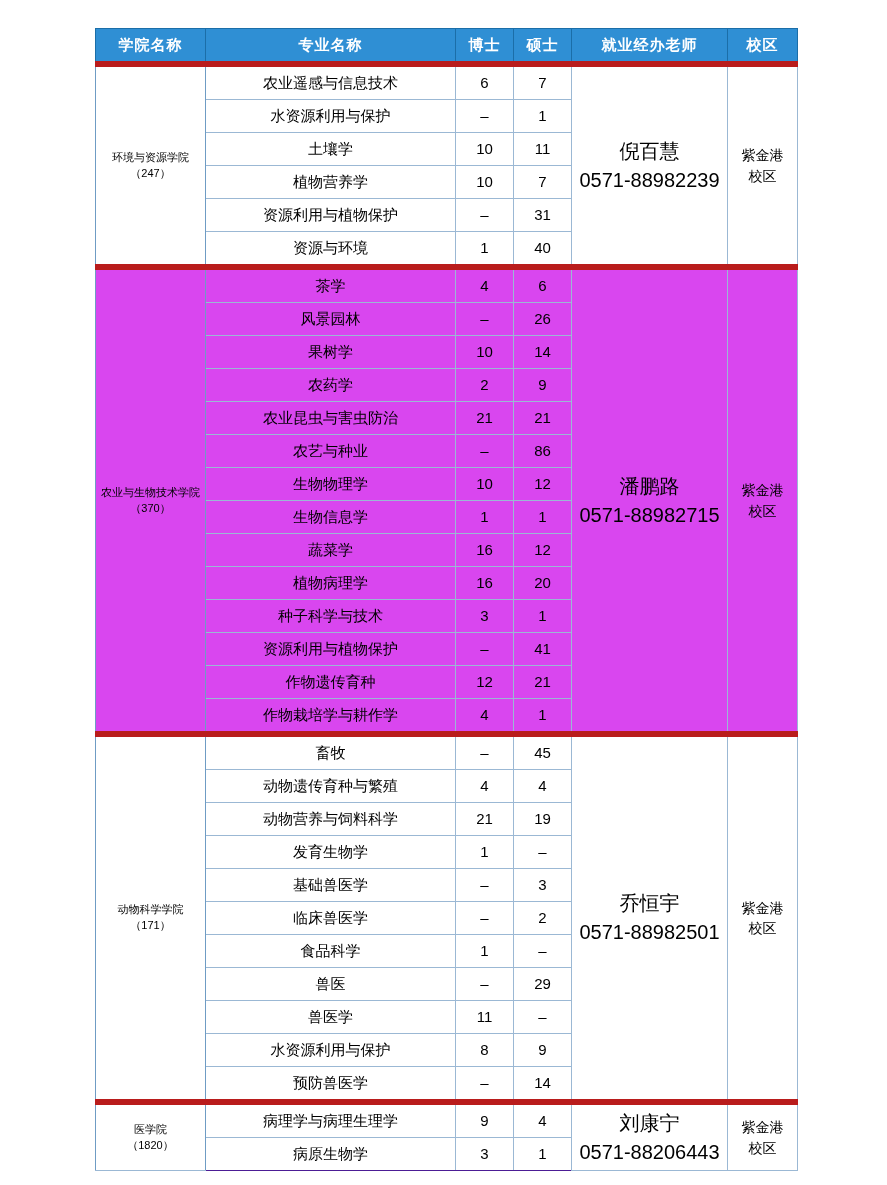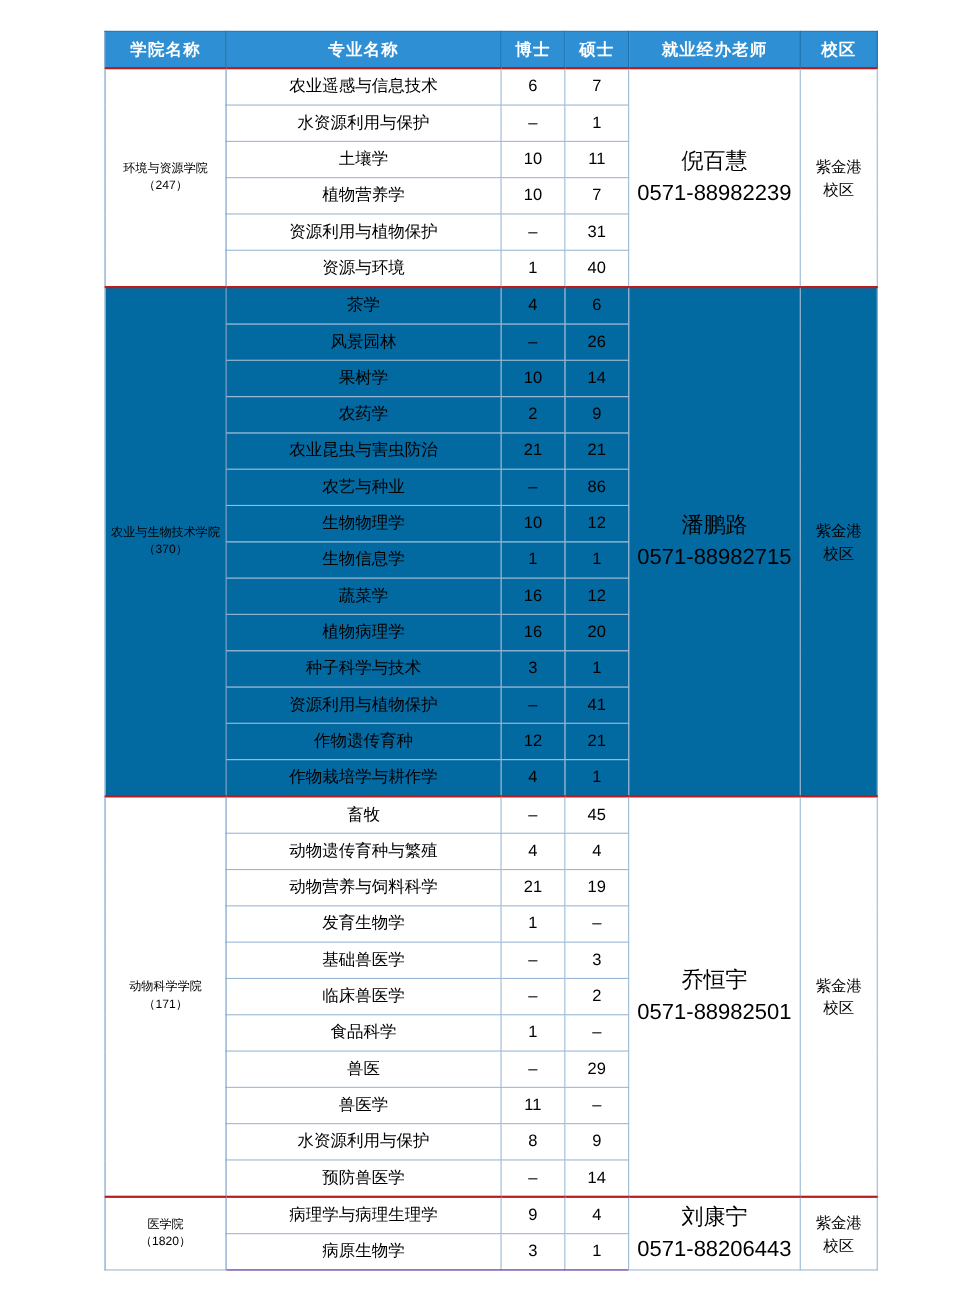"农业遥感与信息技术" tbody tr.group-start td { border-top: 2px solid #b91c1c -> 6px solid #b91c1c }
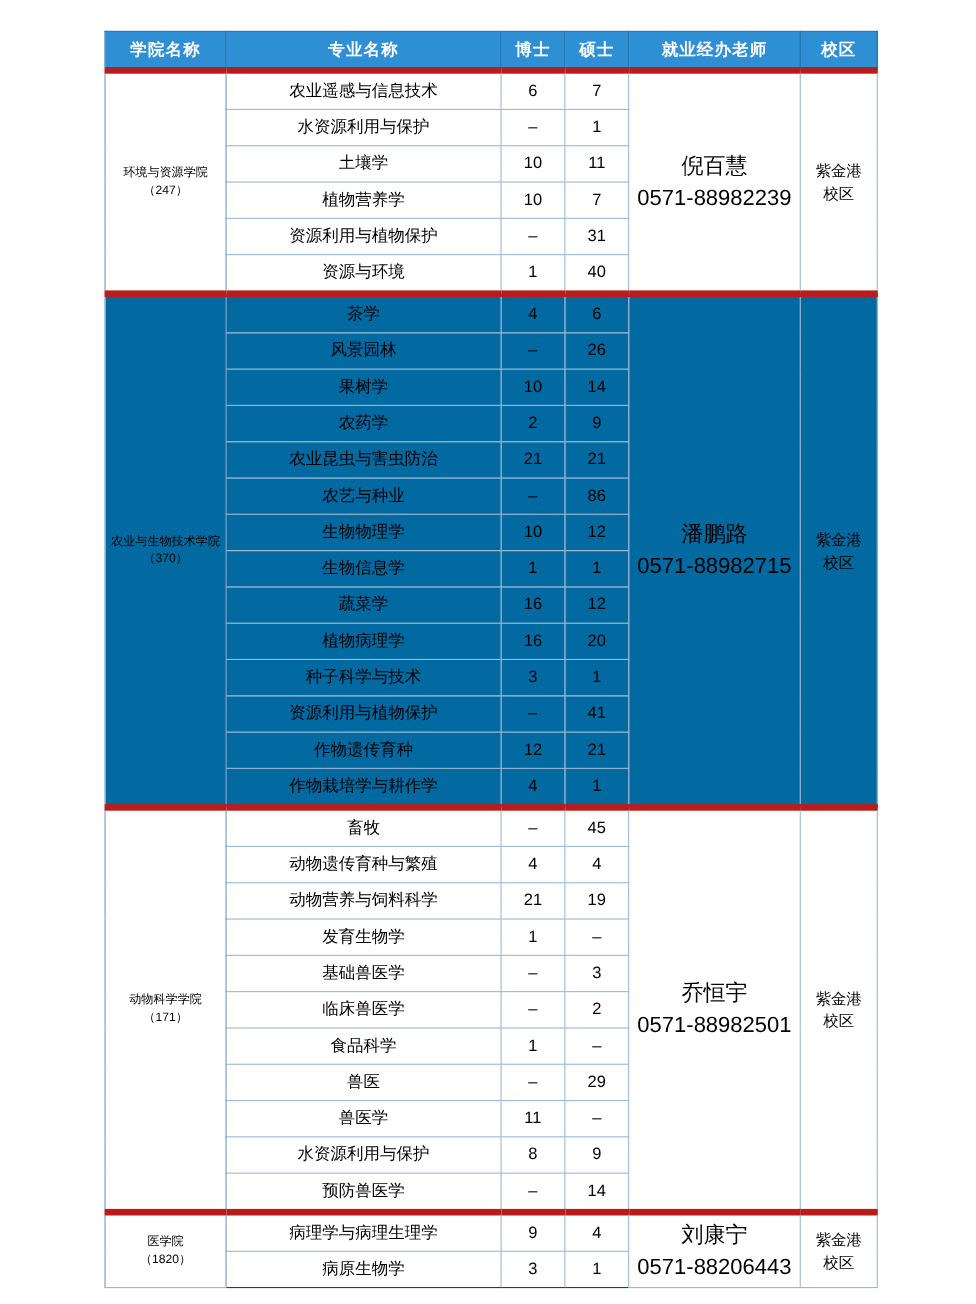"茶学" tbody tr.band-b td { background: #0369a1 -> #d946ef }
